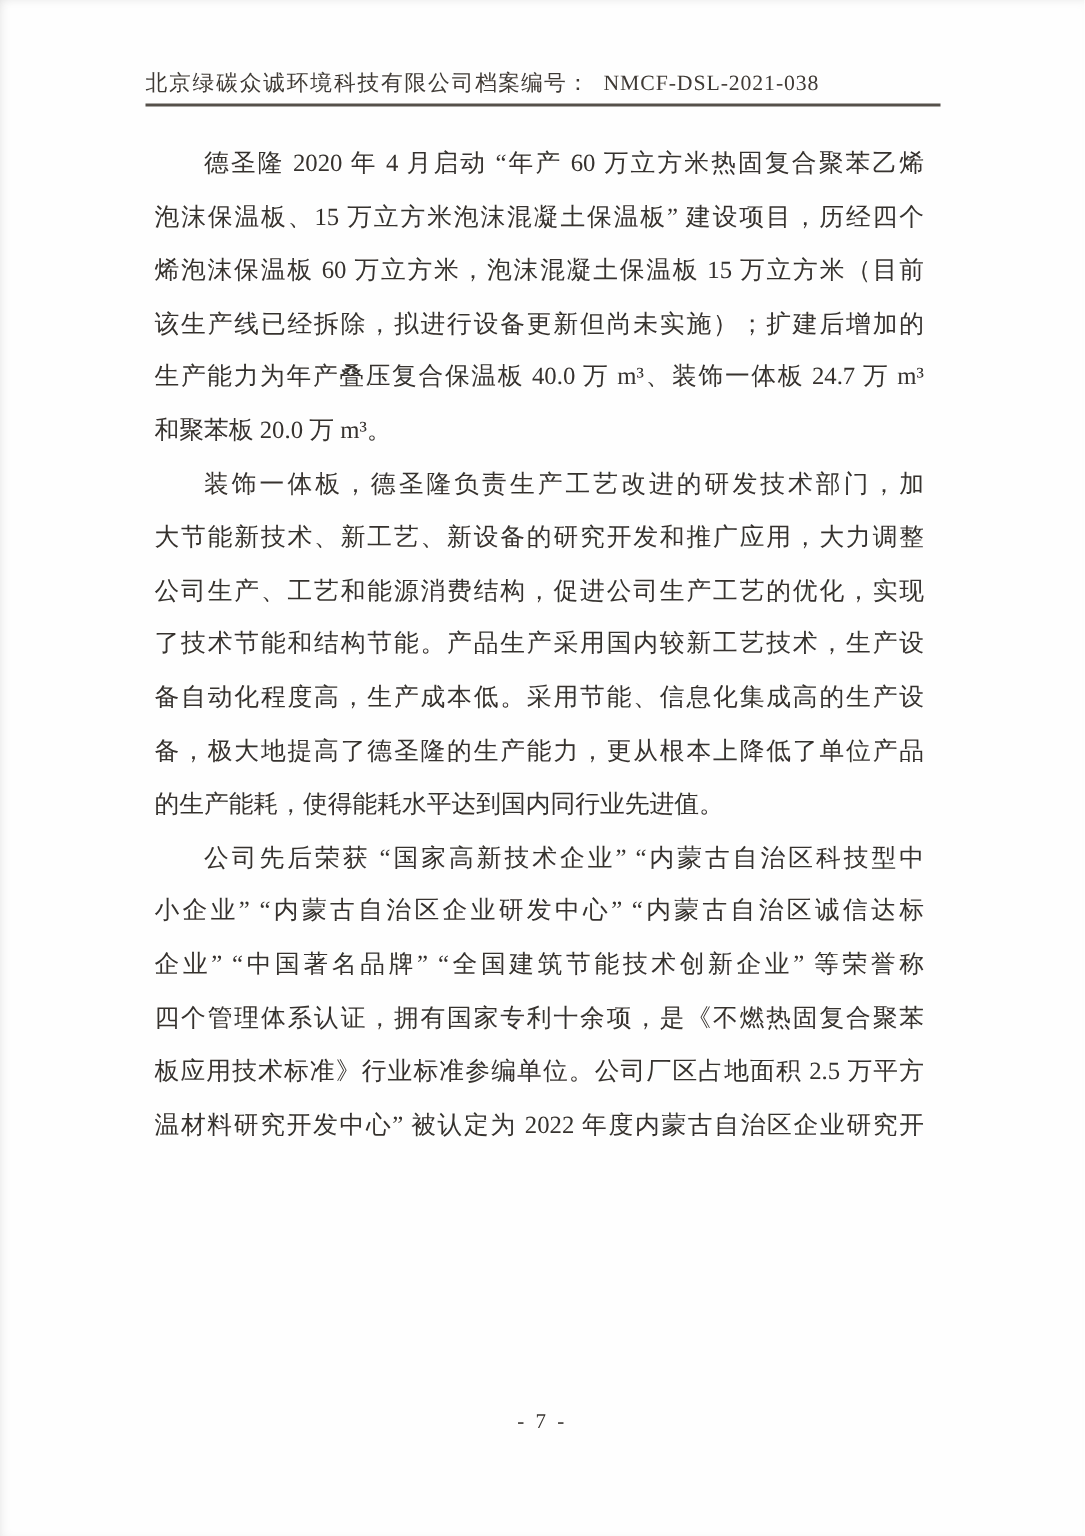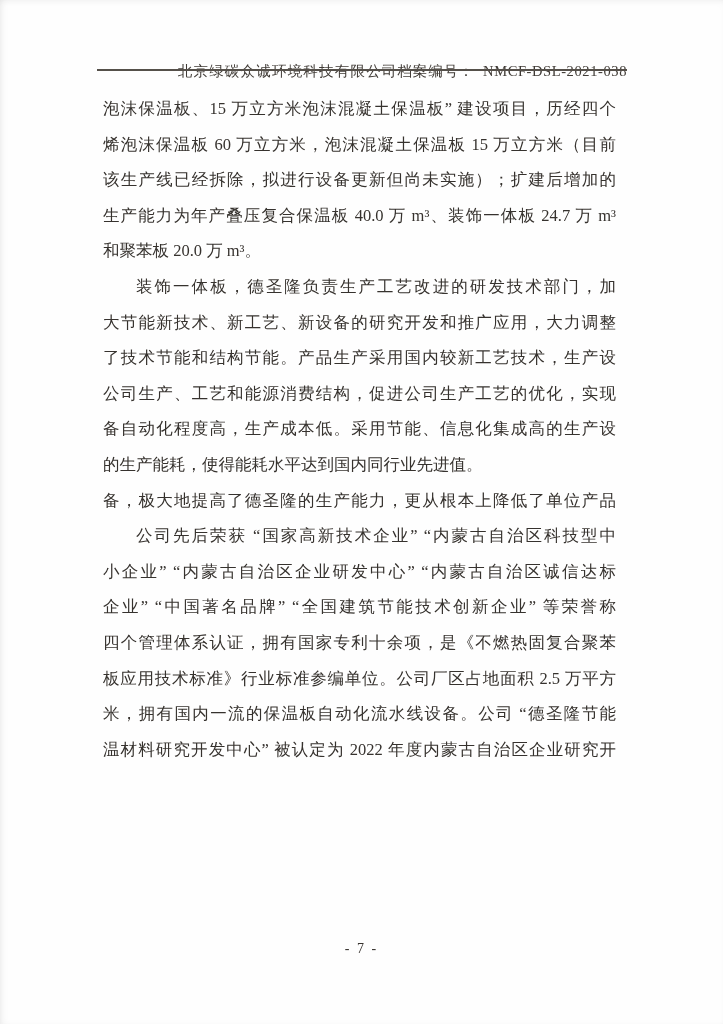"北京绿碳众诚环境科技有限公司" .header { justify-content: flex-end -> flex-start; top: 62px -> 46px }
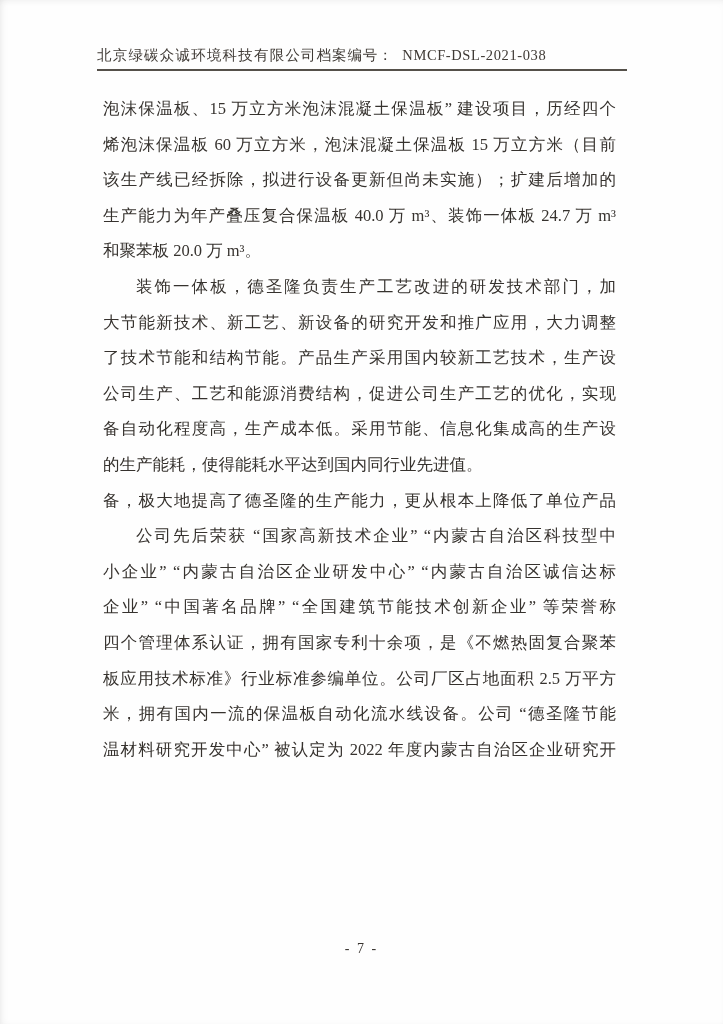"德圣隆 2020 年 4 月启动" div.line { html: none -> <div>德圣隆 2020 年 4 月启动 “年产 60 万立方米热固复合聚苯乙烯</div> }
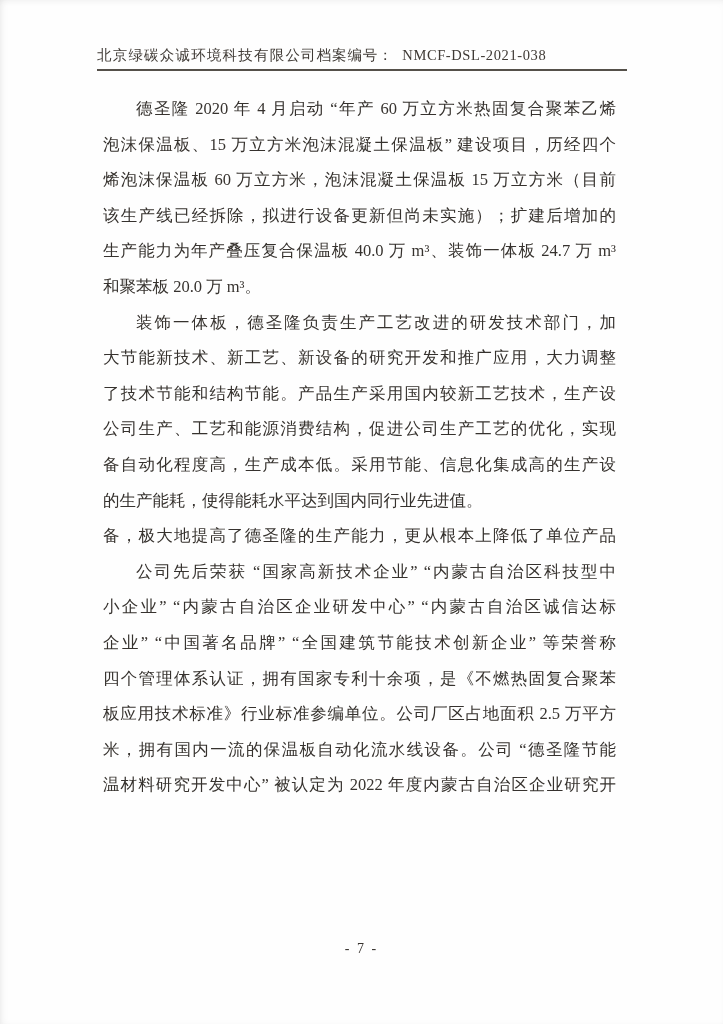"了技术节能和结构节能。产品生产采用国内较新工艺技术，生产设" div.line { order: before "公司生产、工艺和能源消费结构，促进公司生产工艺的优化，实现" -> after "公司生产、工艺和能源消费结构，促进公司生产工艺的优化，实现" }
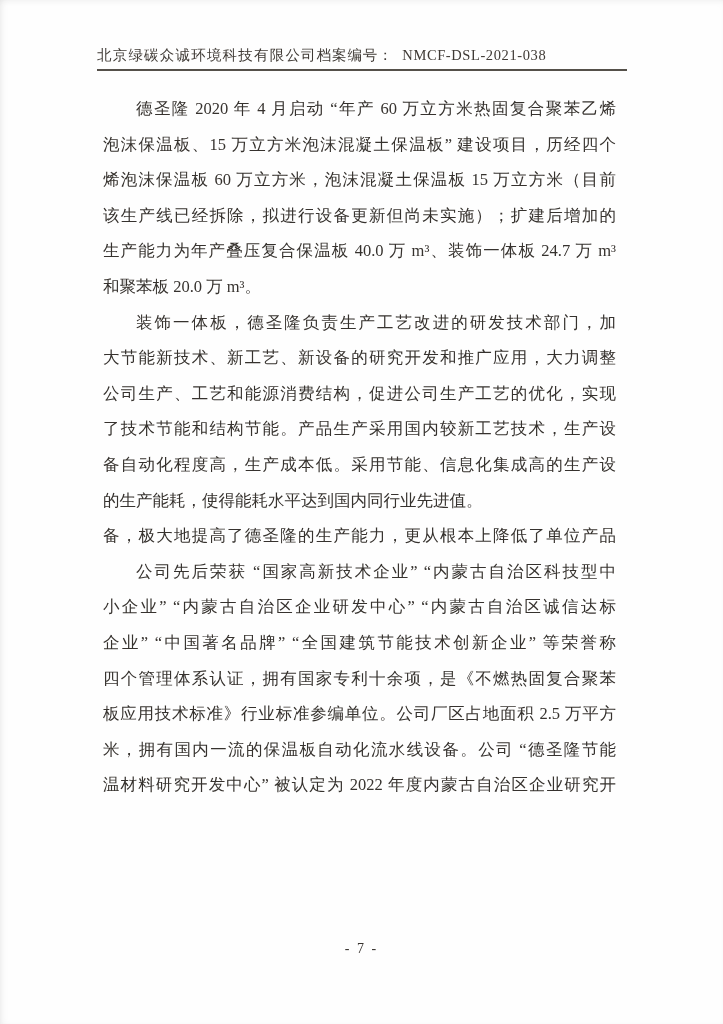"的生产能耗，使得能耗水平达到国内同行业先进值。" div.line { order: before "备，极大地提高了德圣隆的生产能力，更从根本上降低了单位产品" -> after "备，极大地提高了德圣隆的生产能力，更从根本上降低了单位产品" }
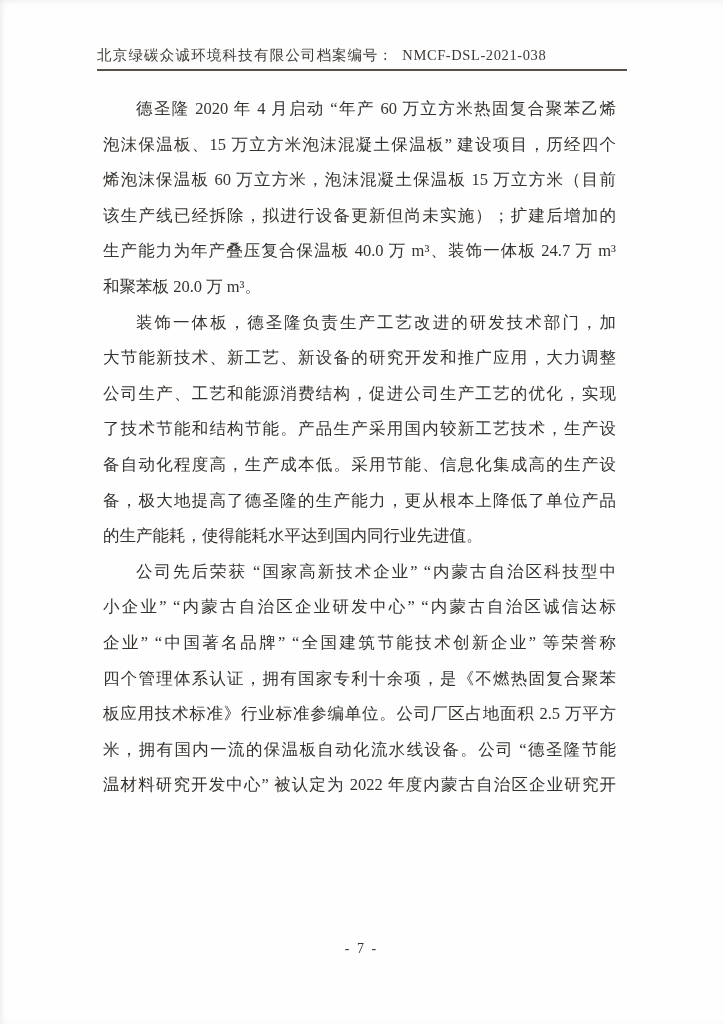"米，拥有国内一流的保温板自动化流水线设备。公司 “德圣隆节能" div.line { html: <div>米，拥有国内一流的保温板自动化流水线设备。公司 “德圣隆节能</div> -> none }
